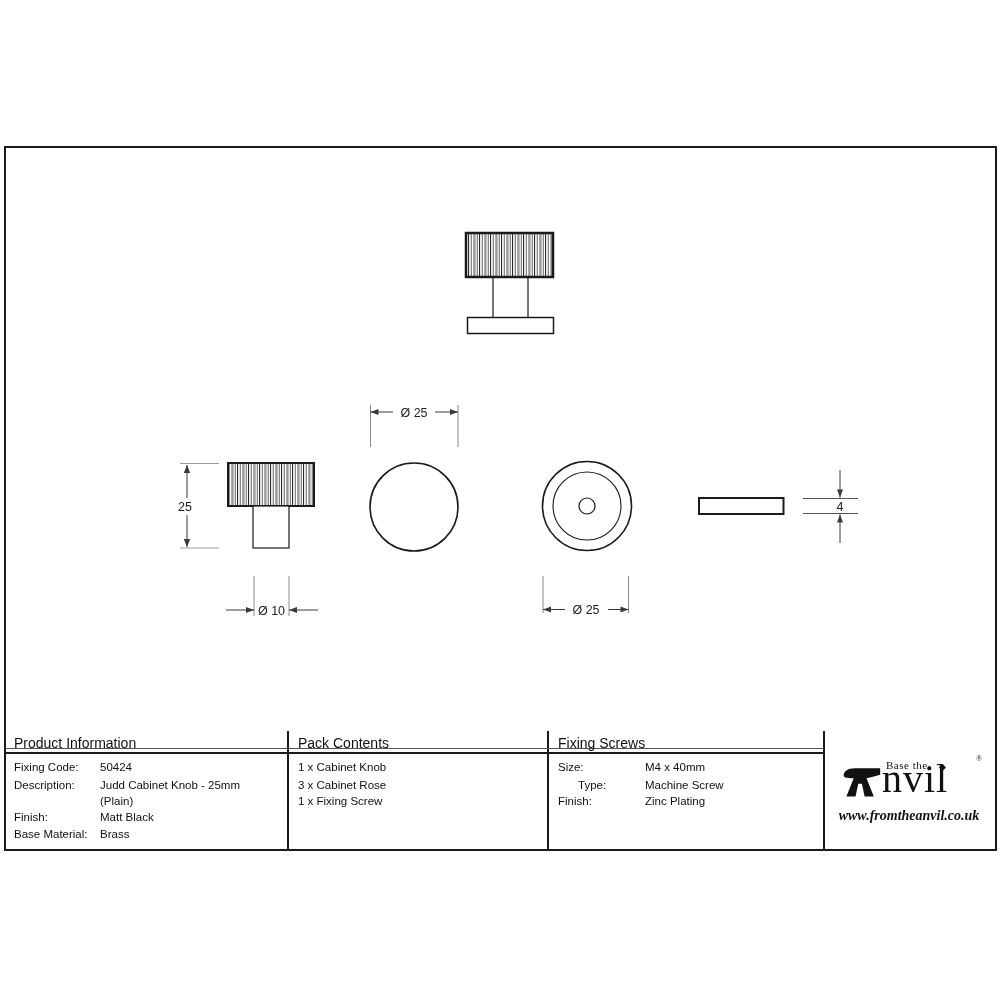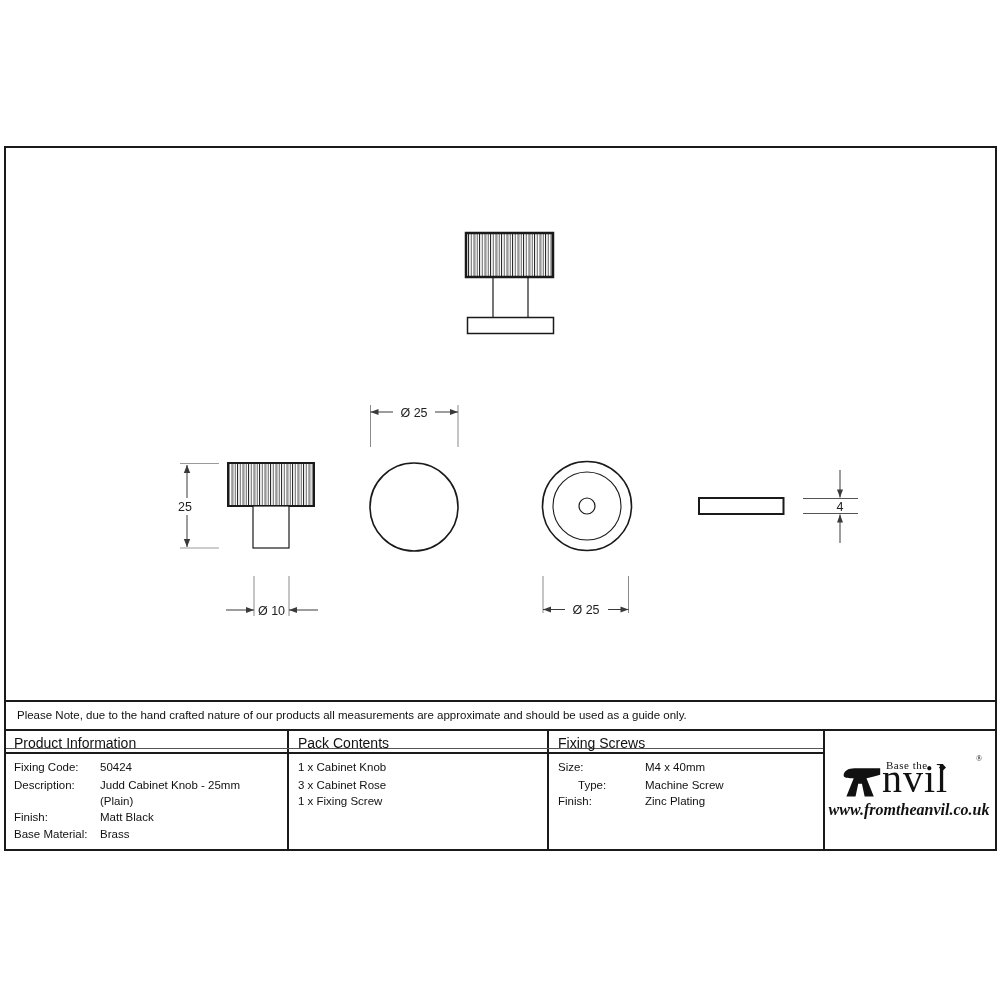"Please Note, due to the" div.note-row { html: <div> <span>Please Note, due to the hand crafted nature of our products all measurements are approximate and should be used as a guide only.</span> </div> -> none }
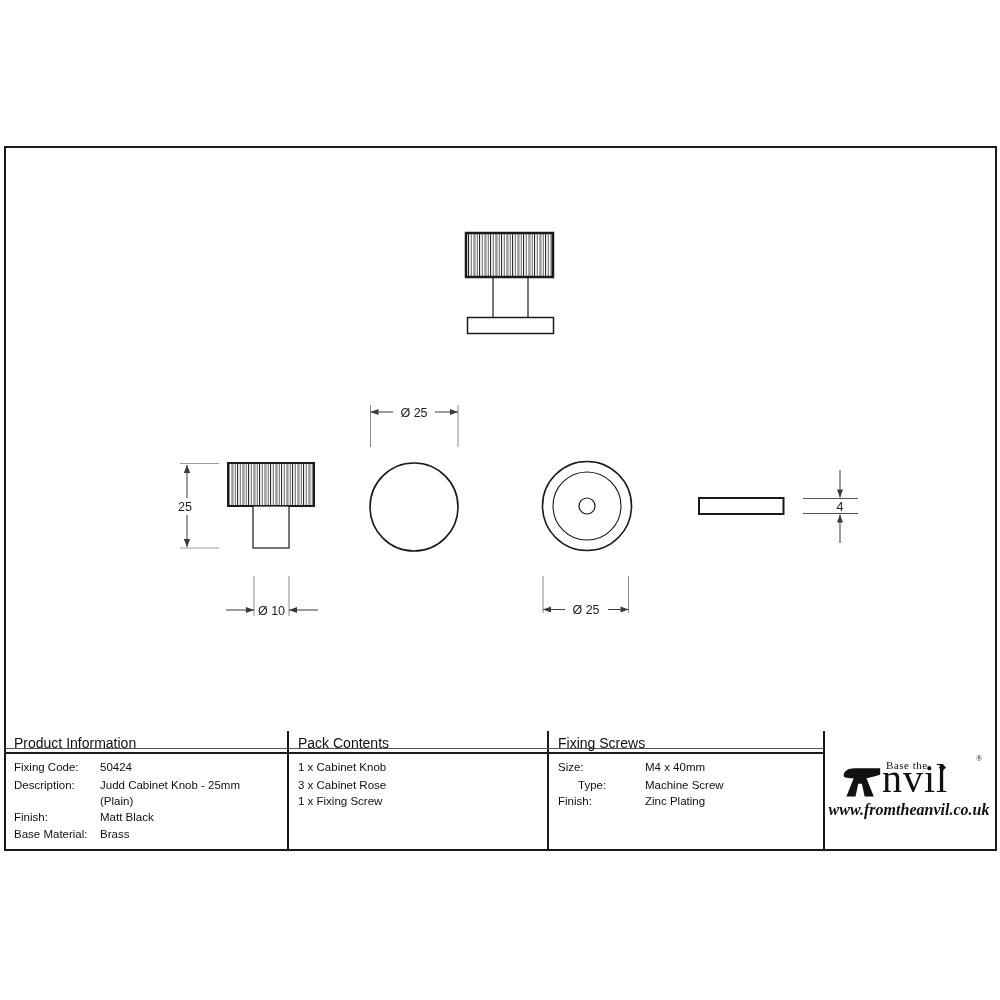"www.fromtheanvil.co.uk" .logo-url { font-size: 16px -> 14px; top: 44px -> 51px }
